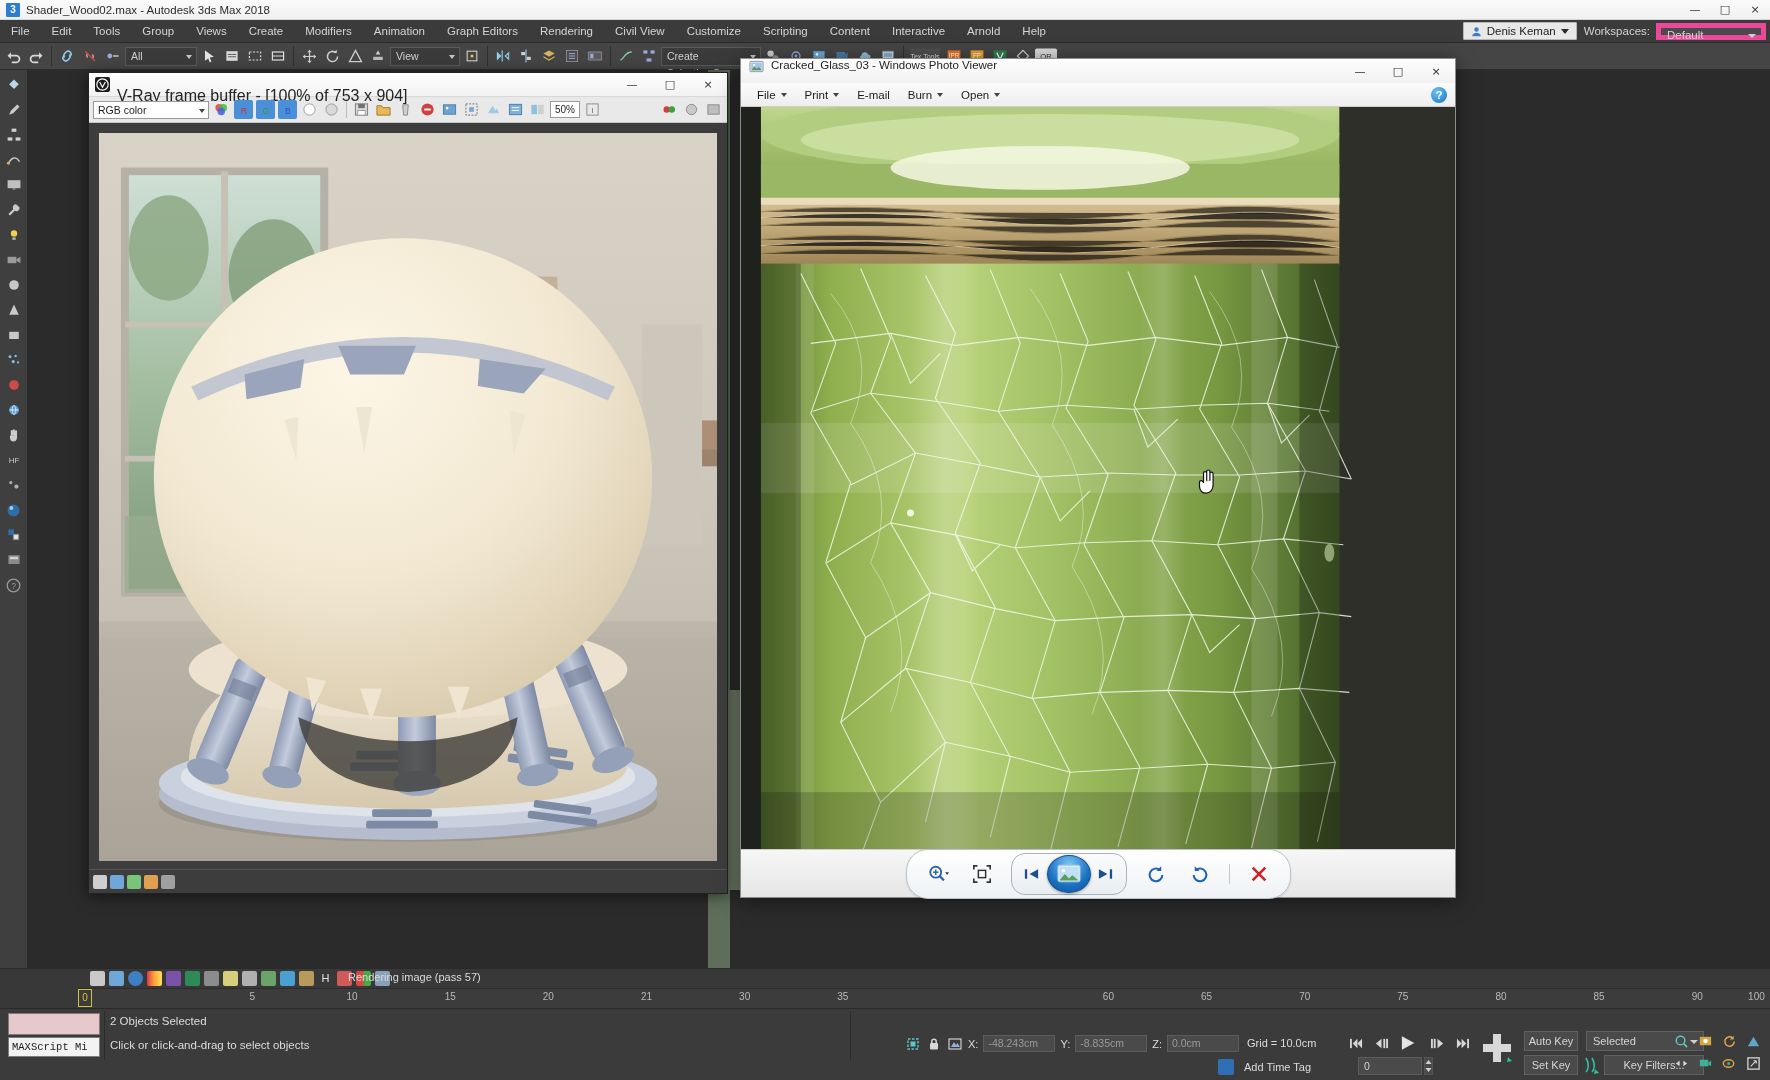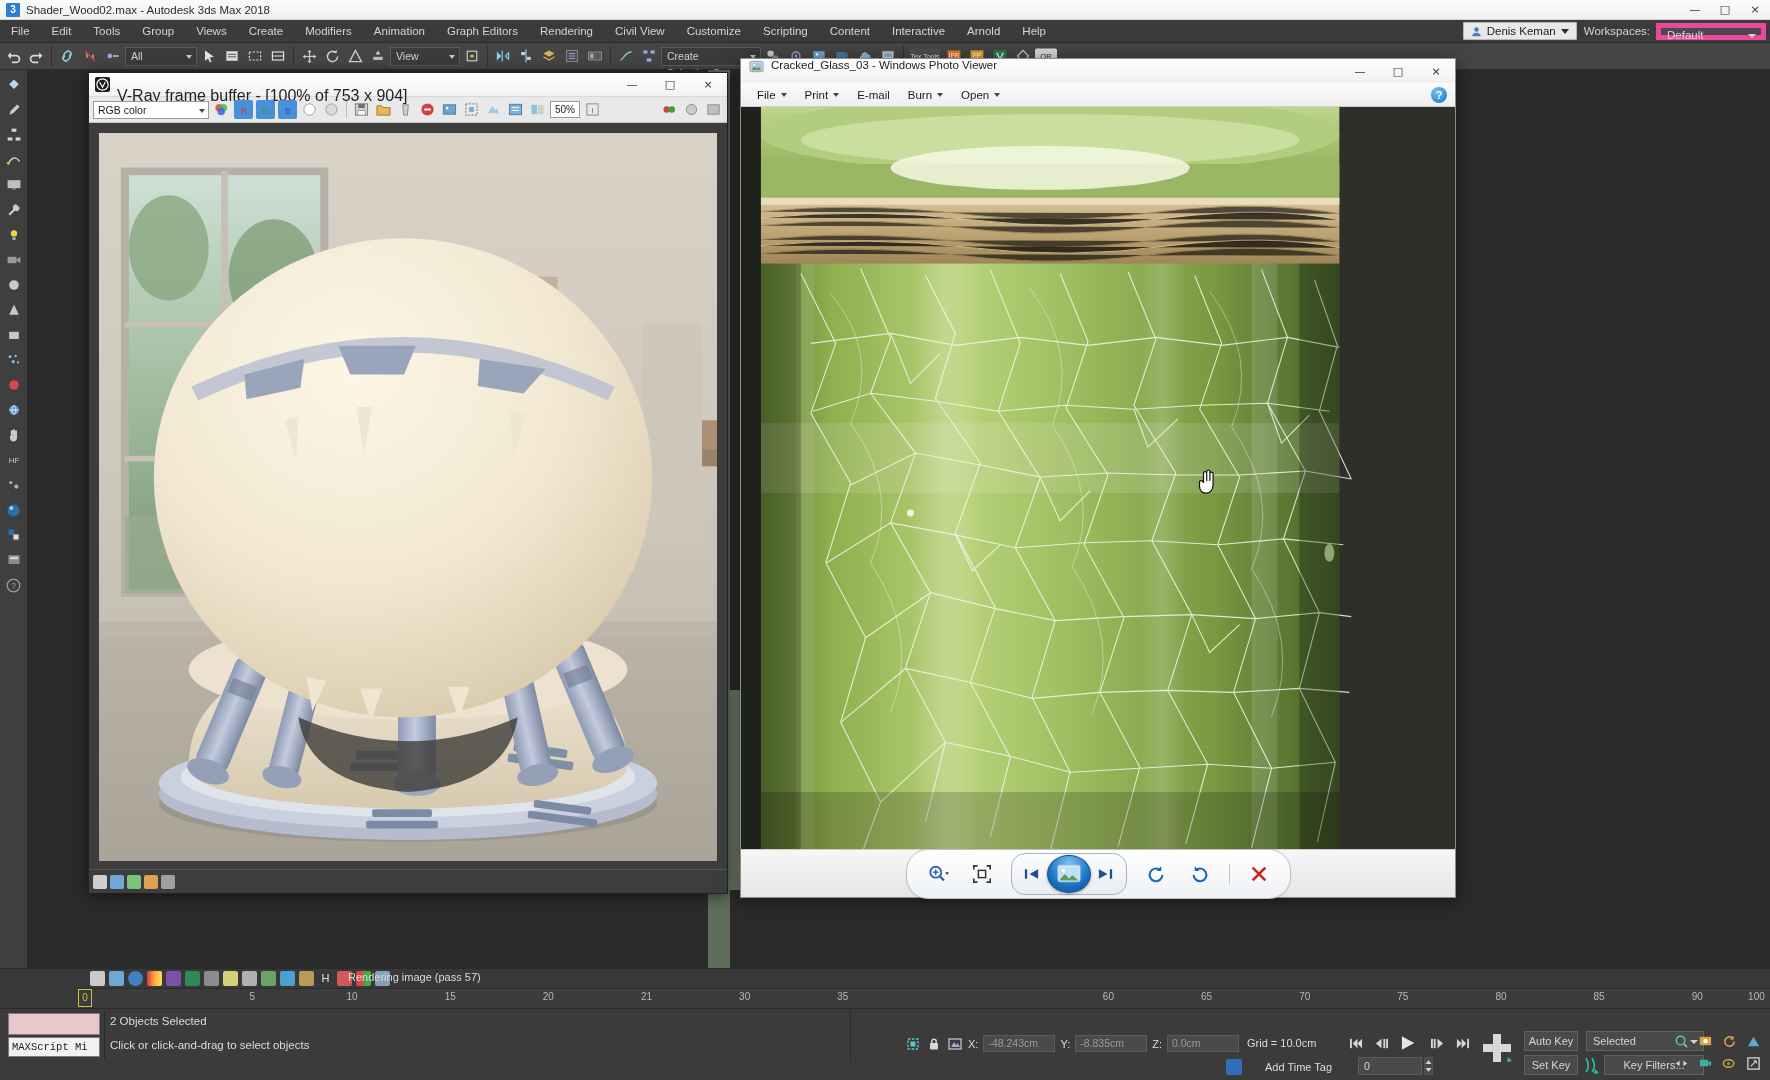"Add Time Tag" .time-tag { gap: 23px -> 10px; margin-left: 8px -> none }
